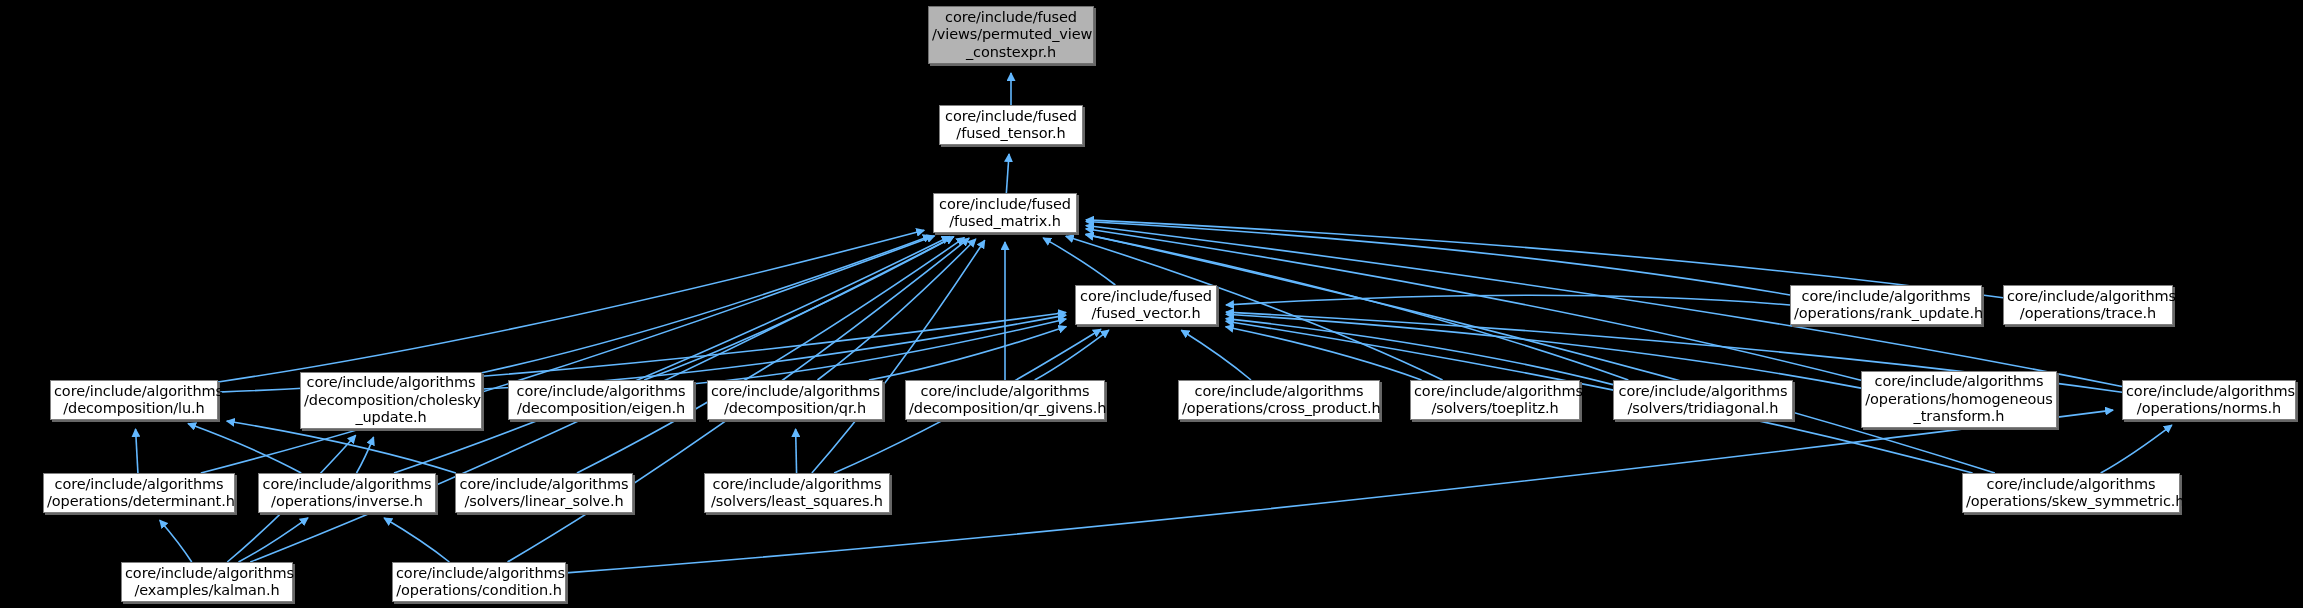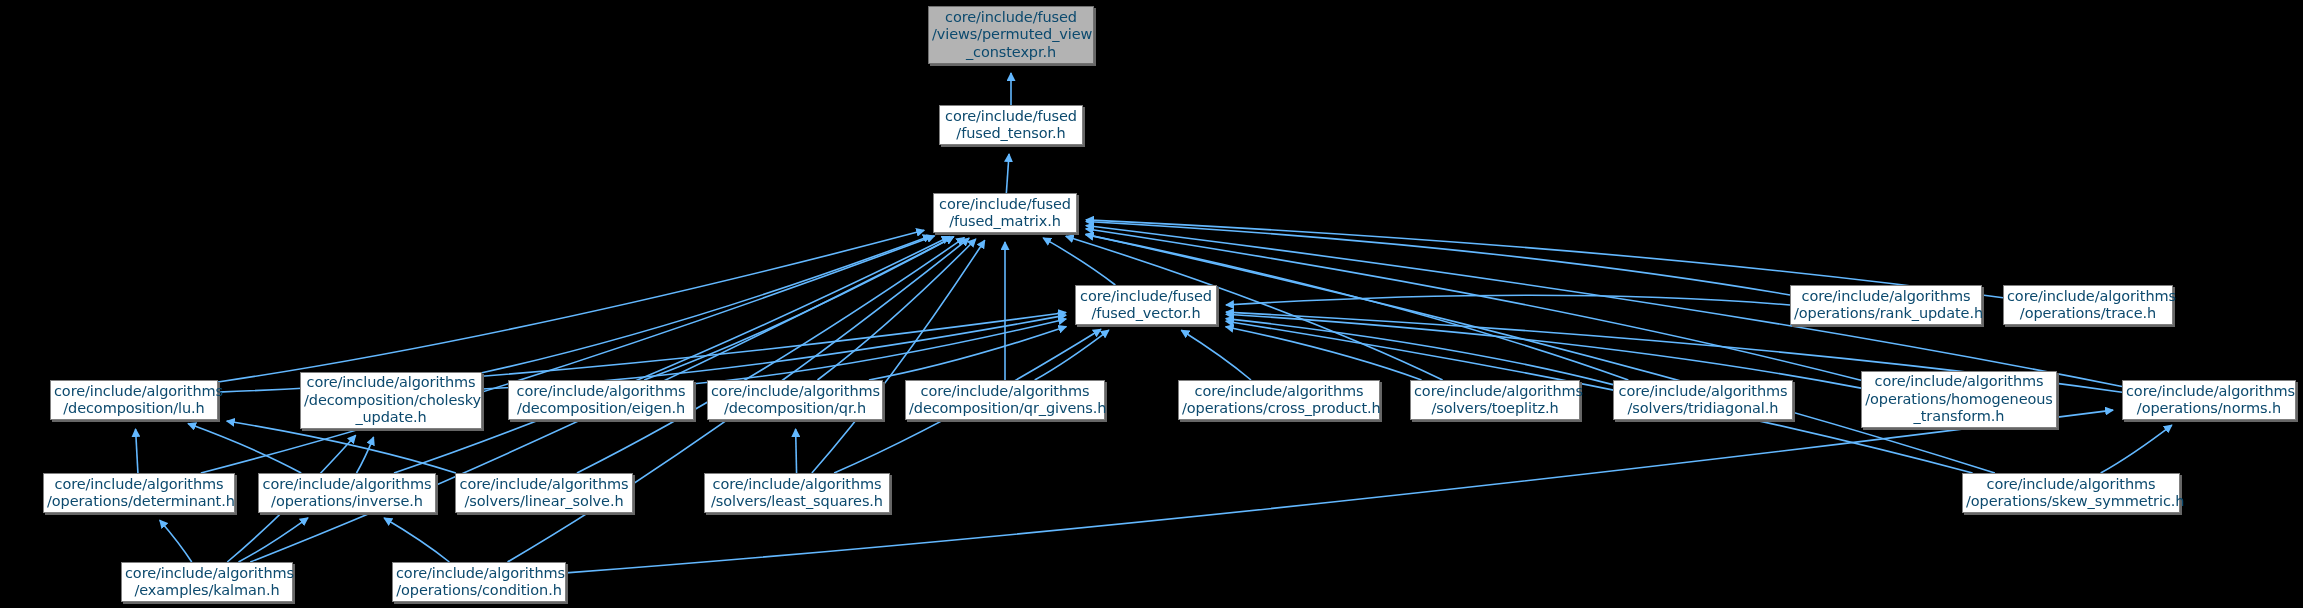"core/include/fused" .gnode { color: #0c4a6e -> #000000 }
